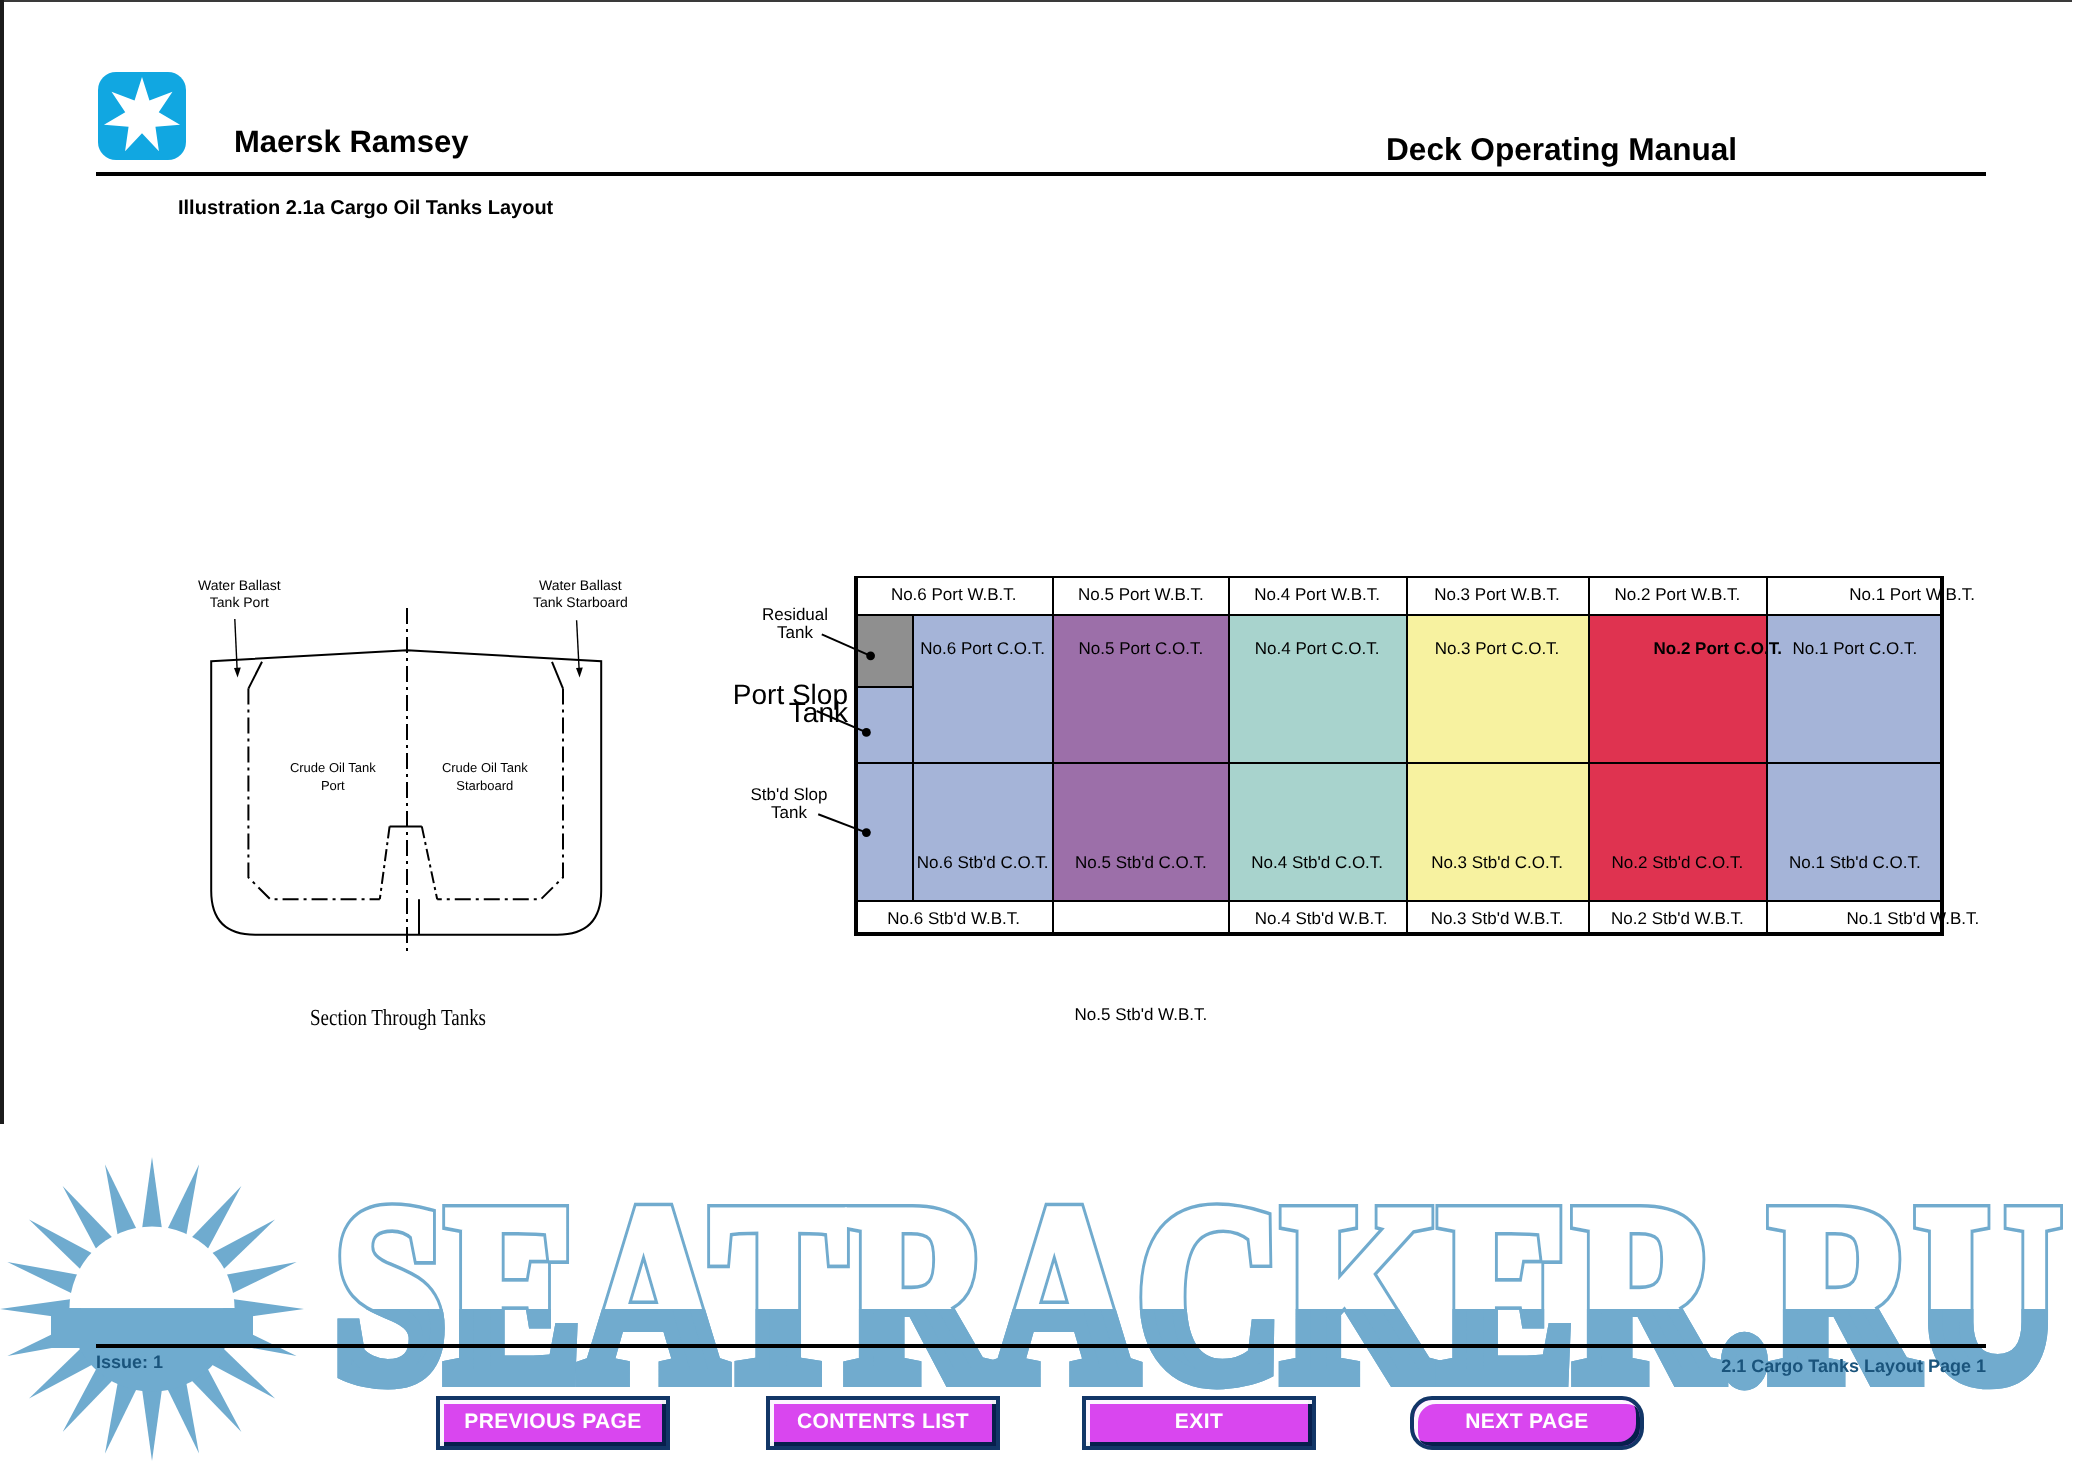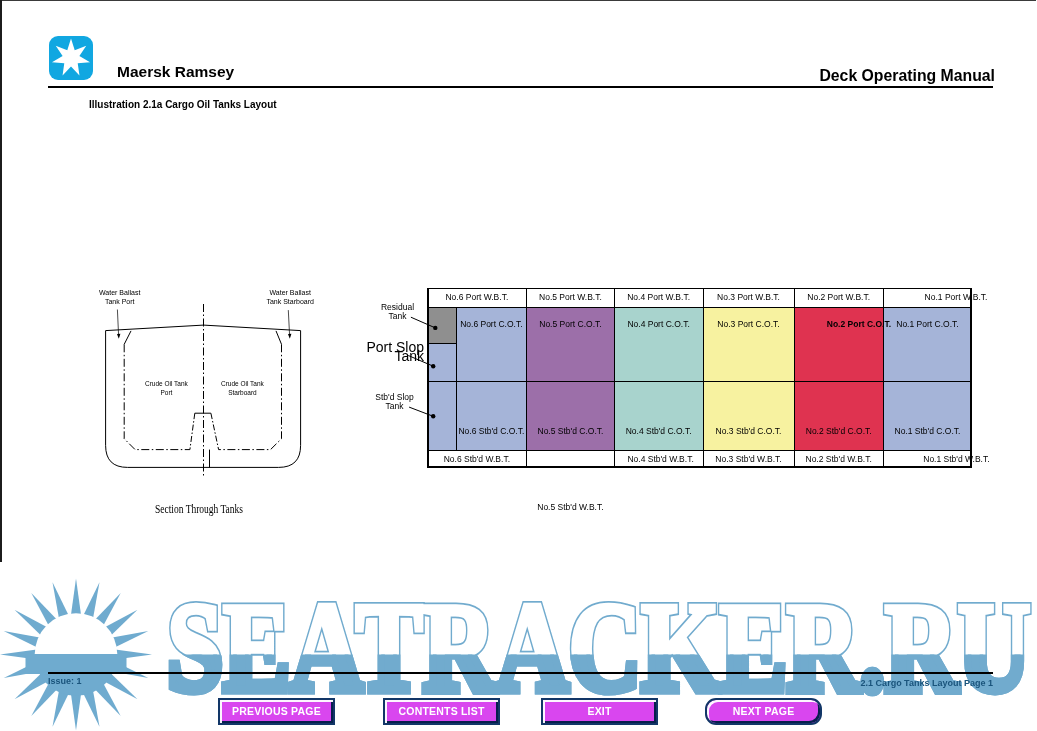"Deck Operating Manual" div.abs { text-align: right -> left }
